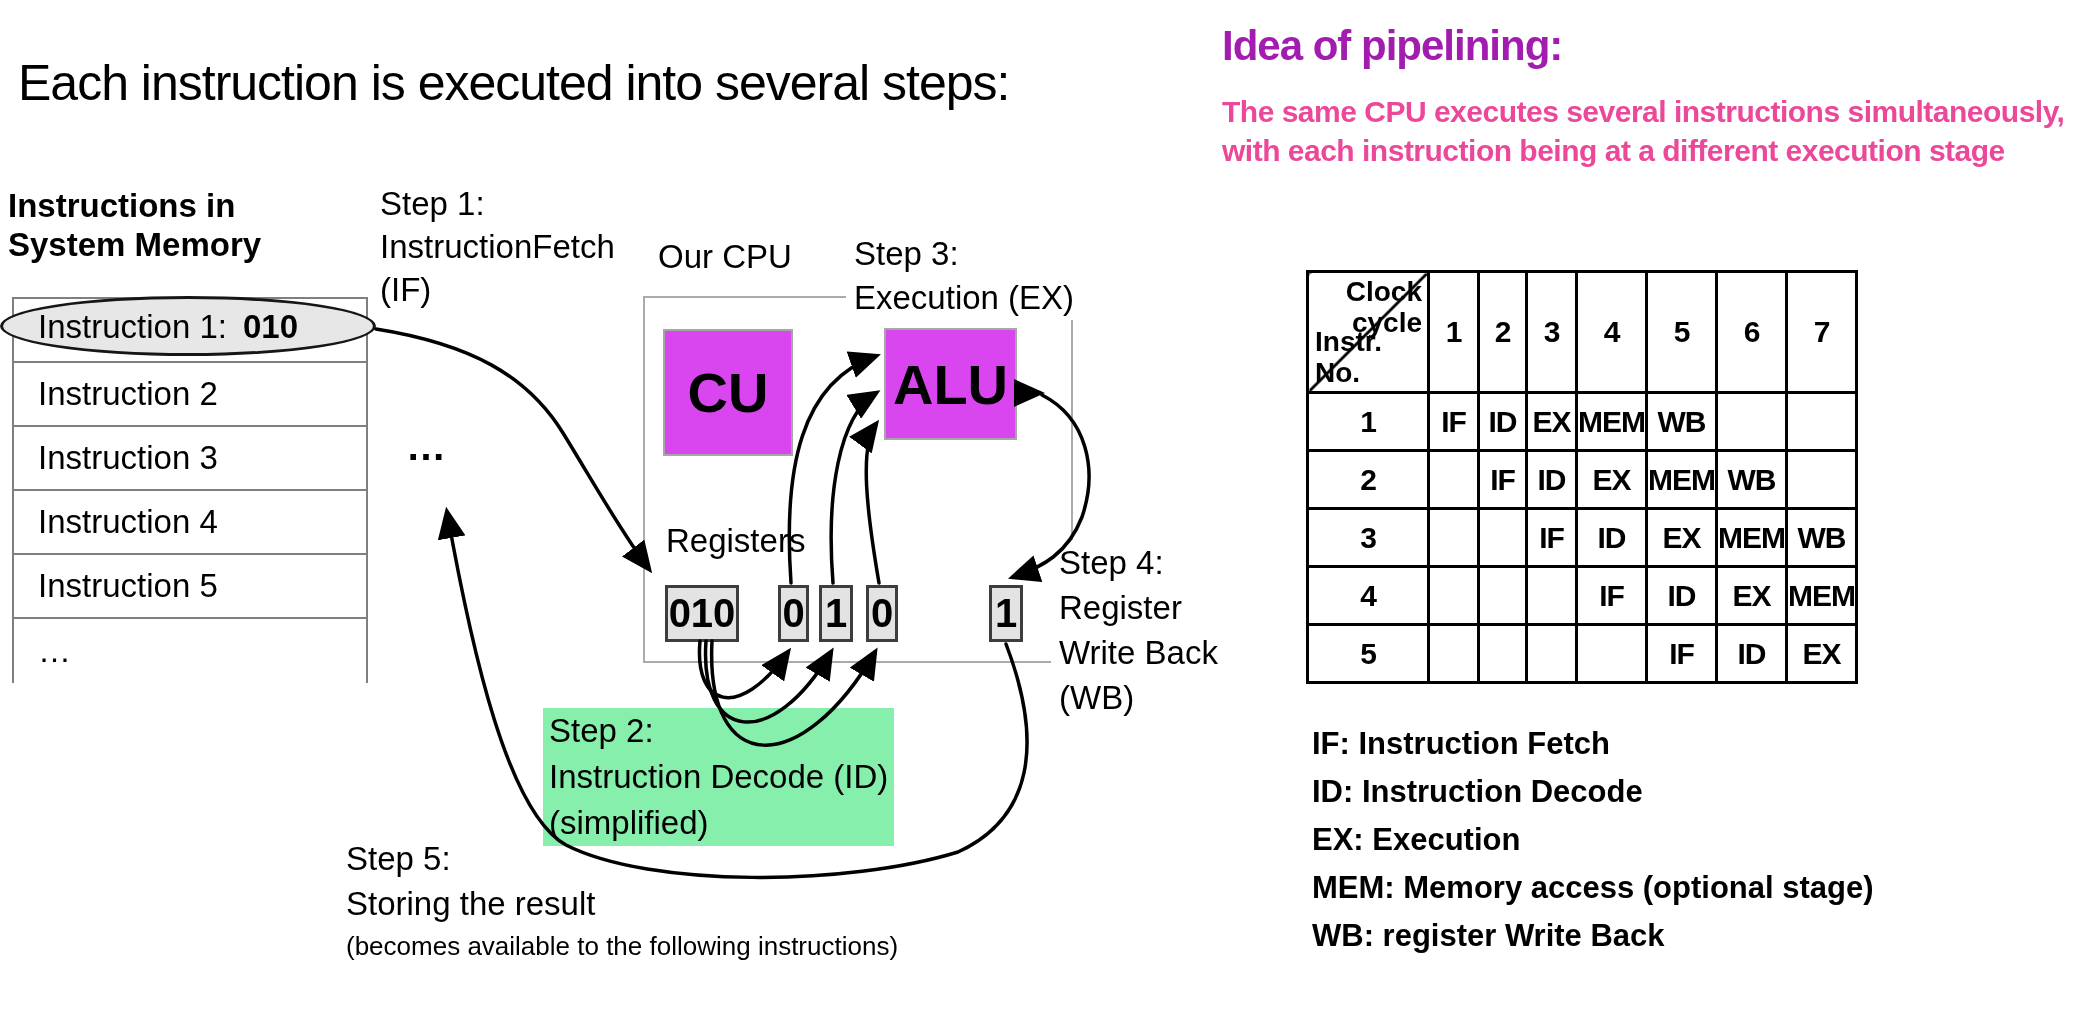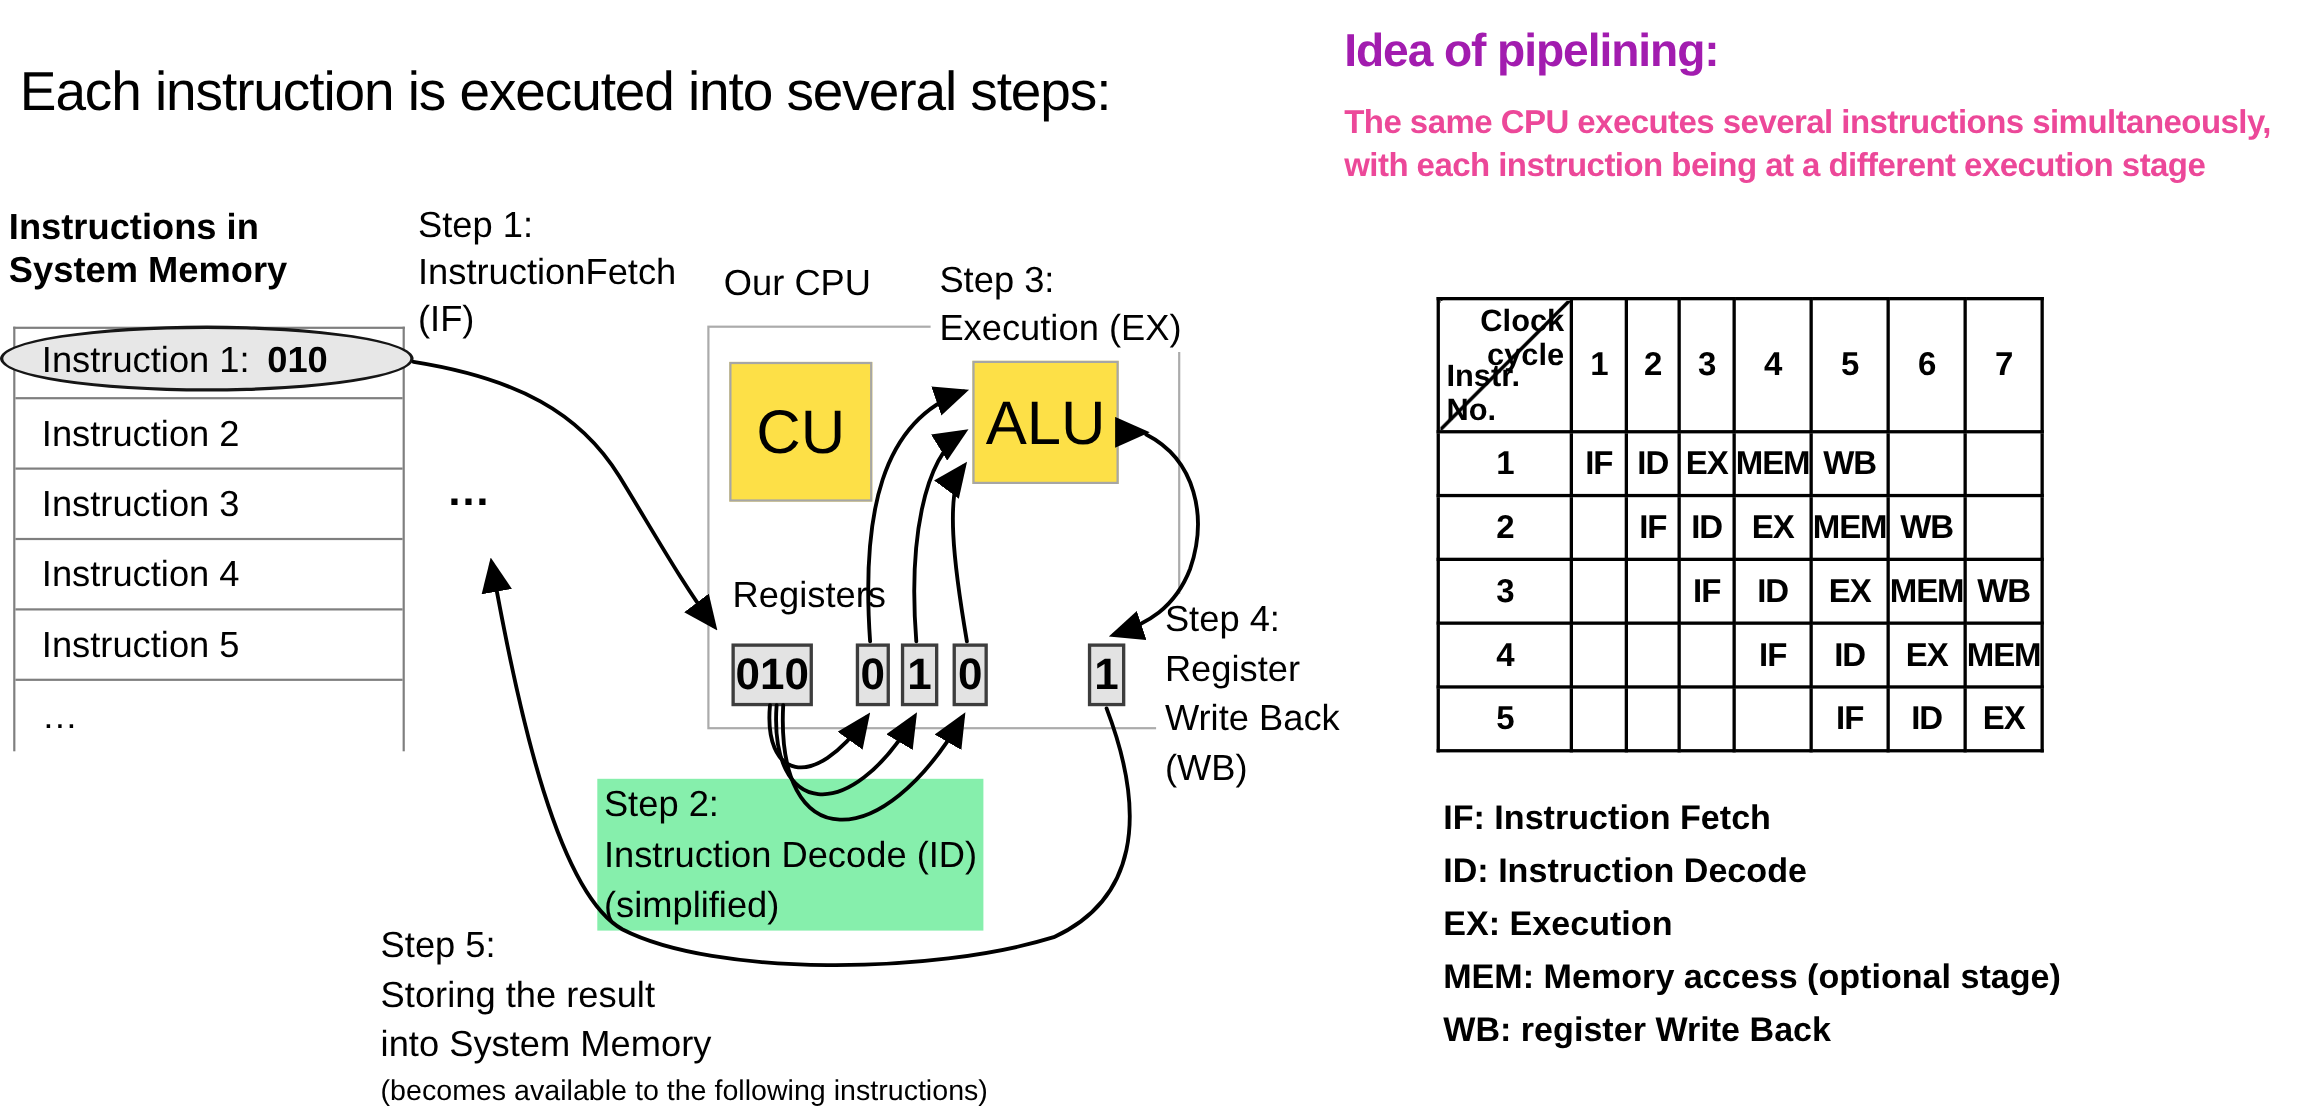"CU" .unit { background: #fde047 -> #d946ef; font-weight: none -> bold }
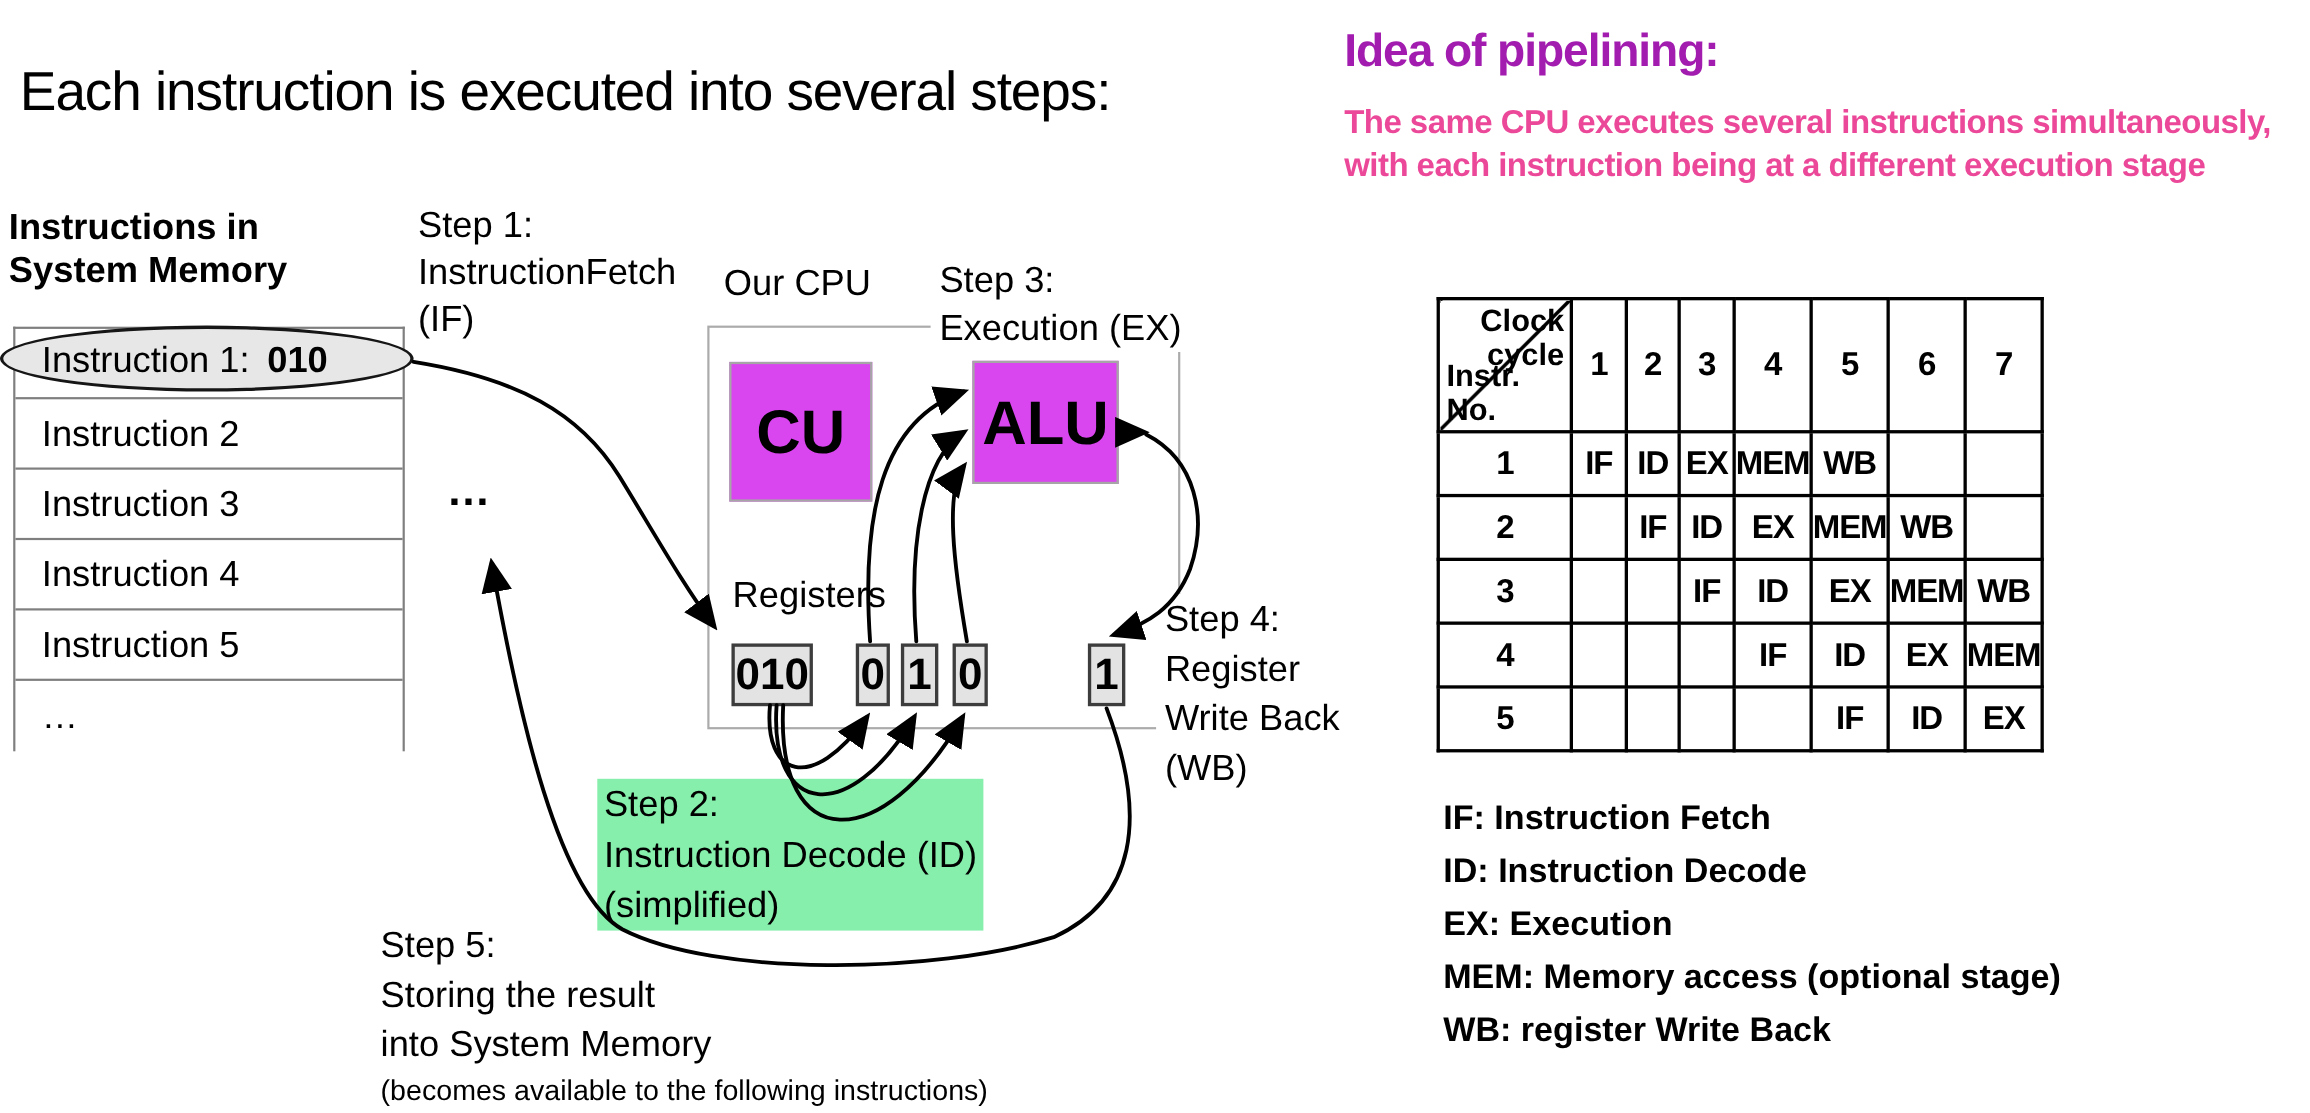"into System Memory" div { html: <div>into System Memory</div> -> none }
